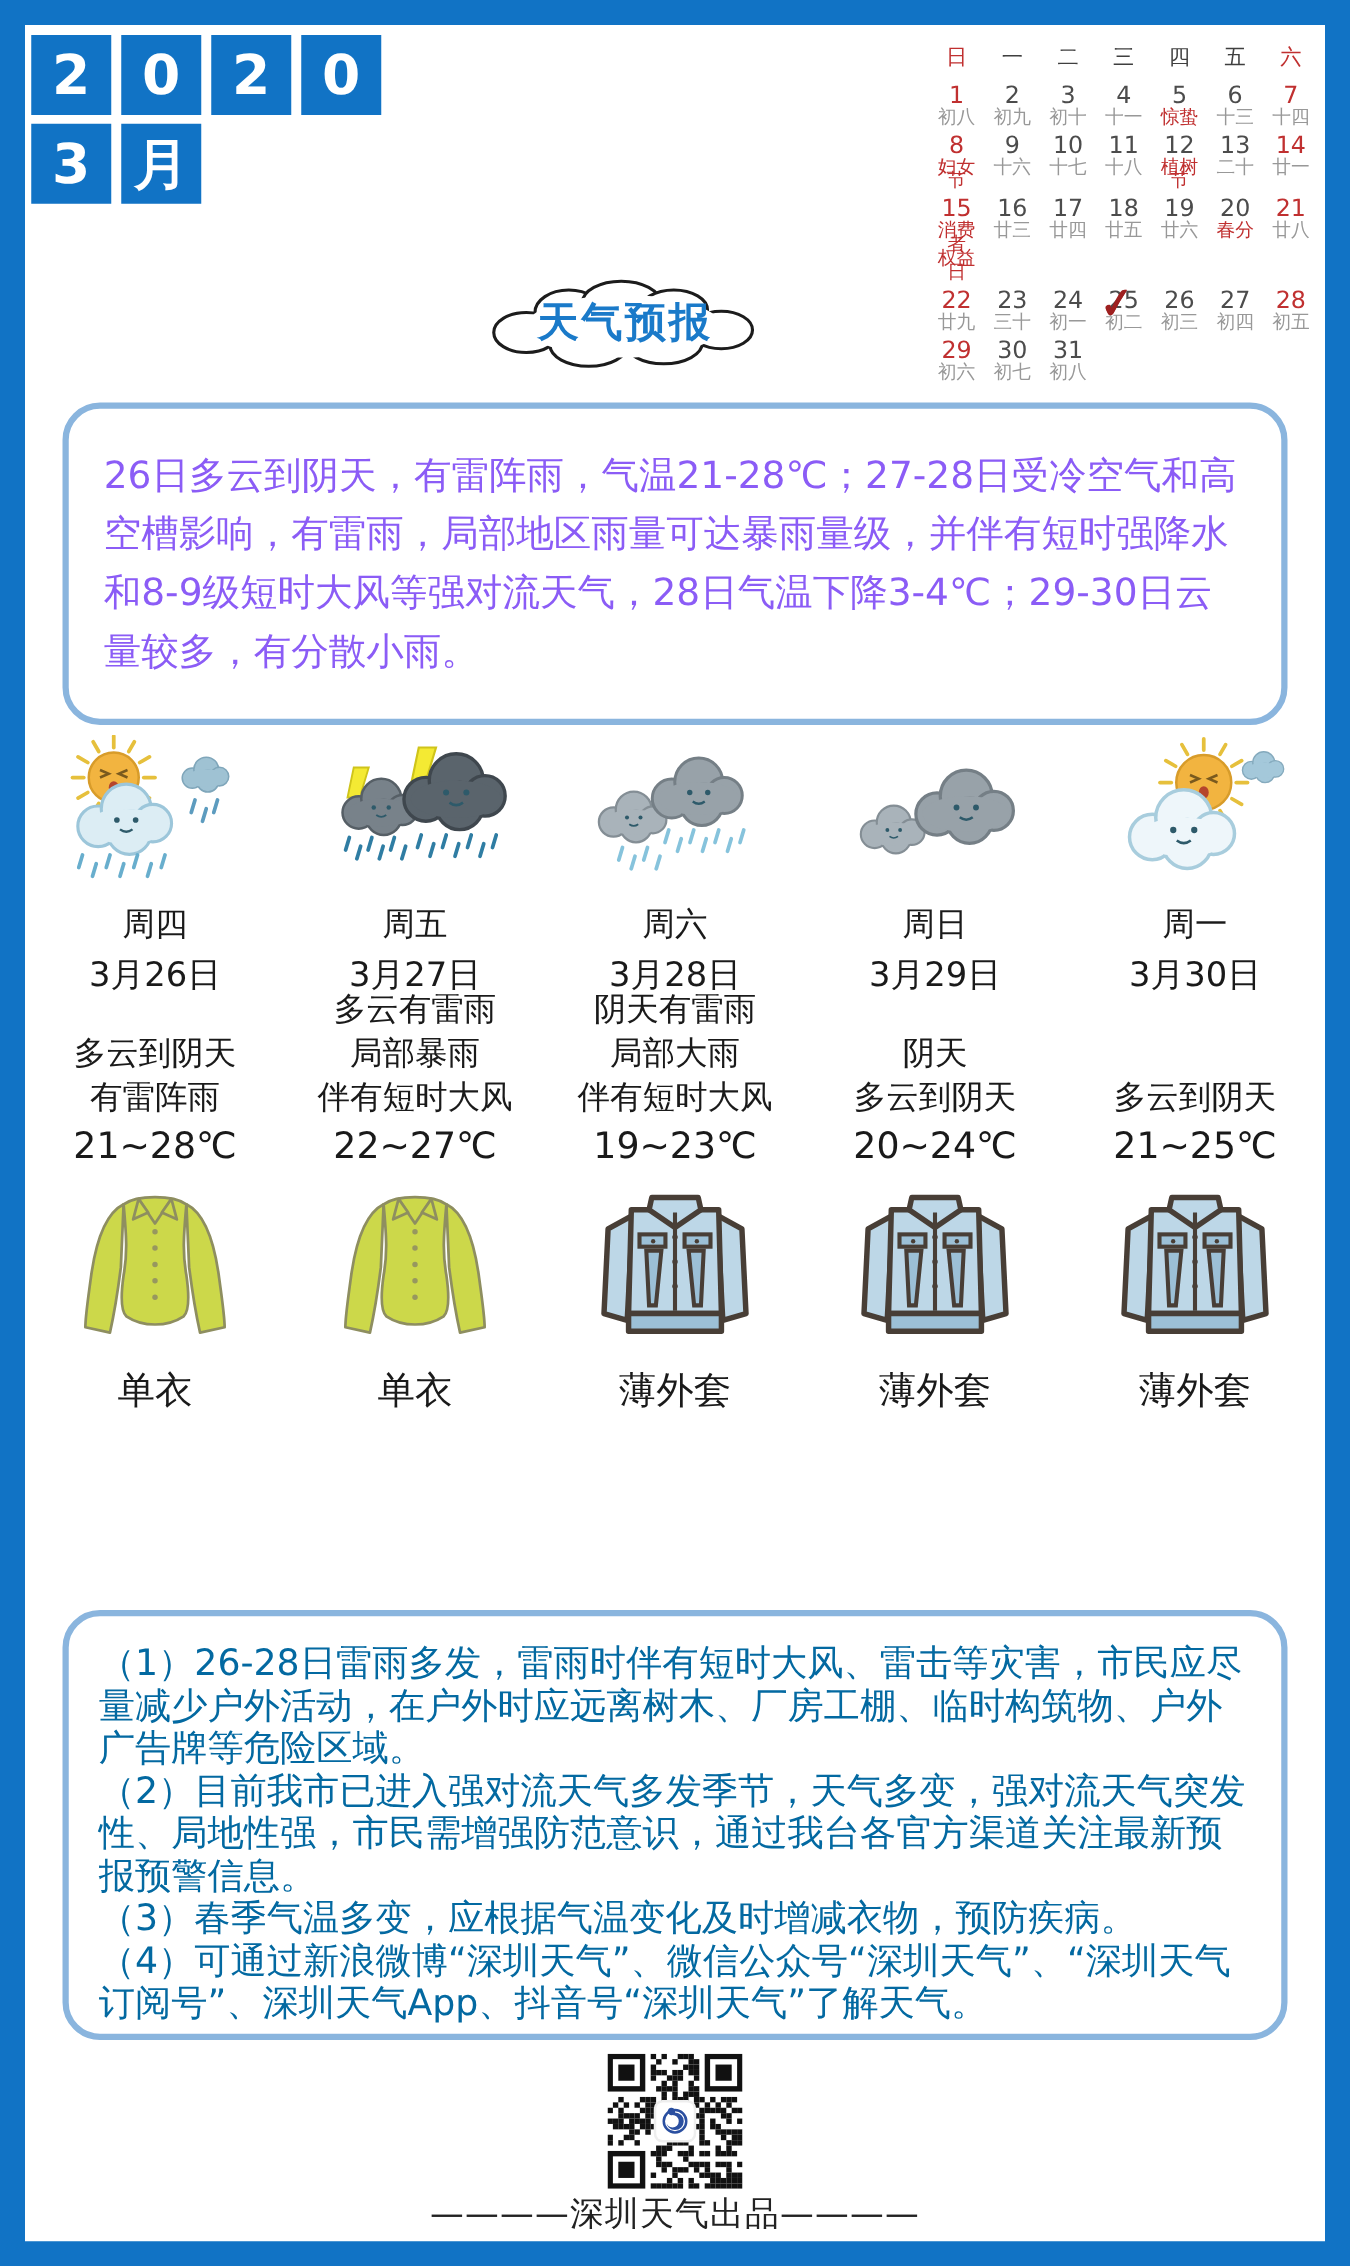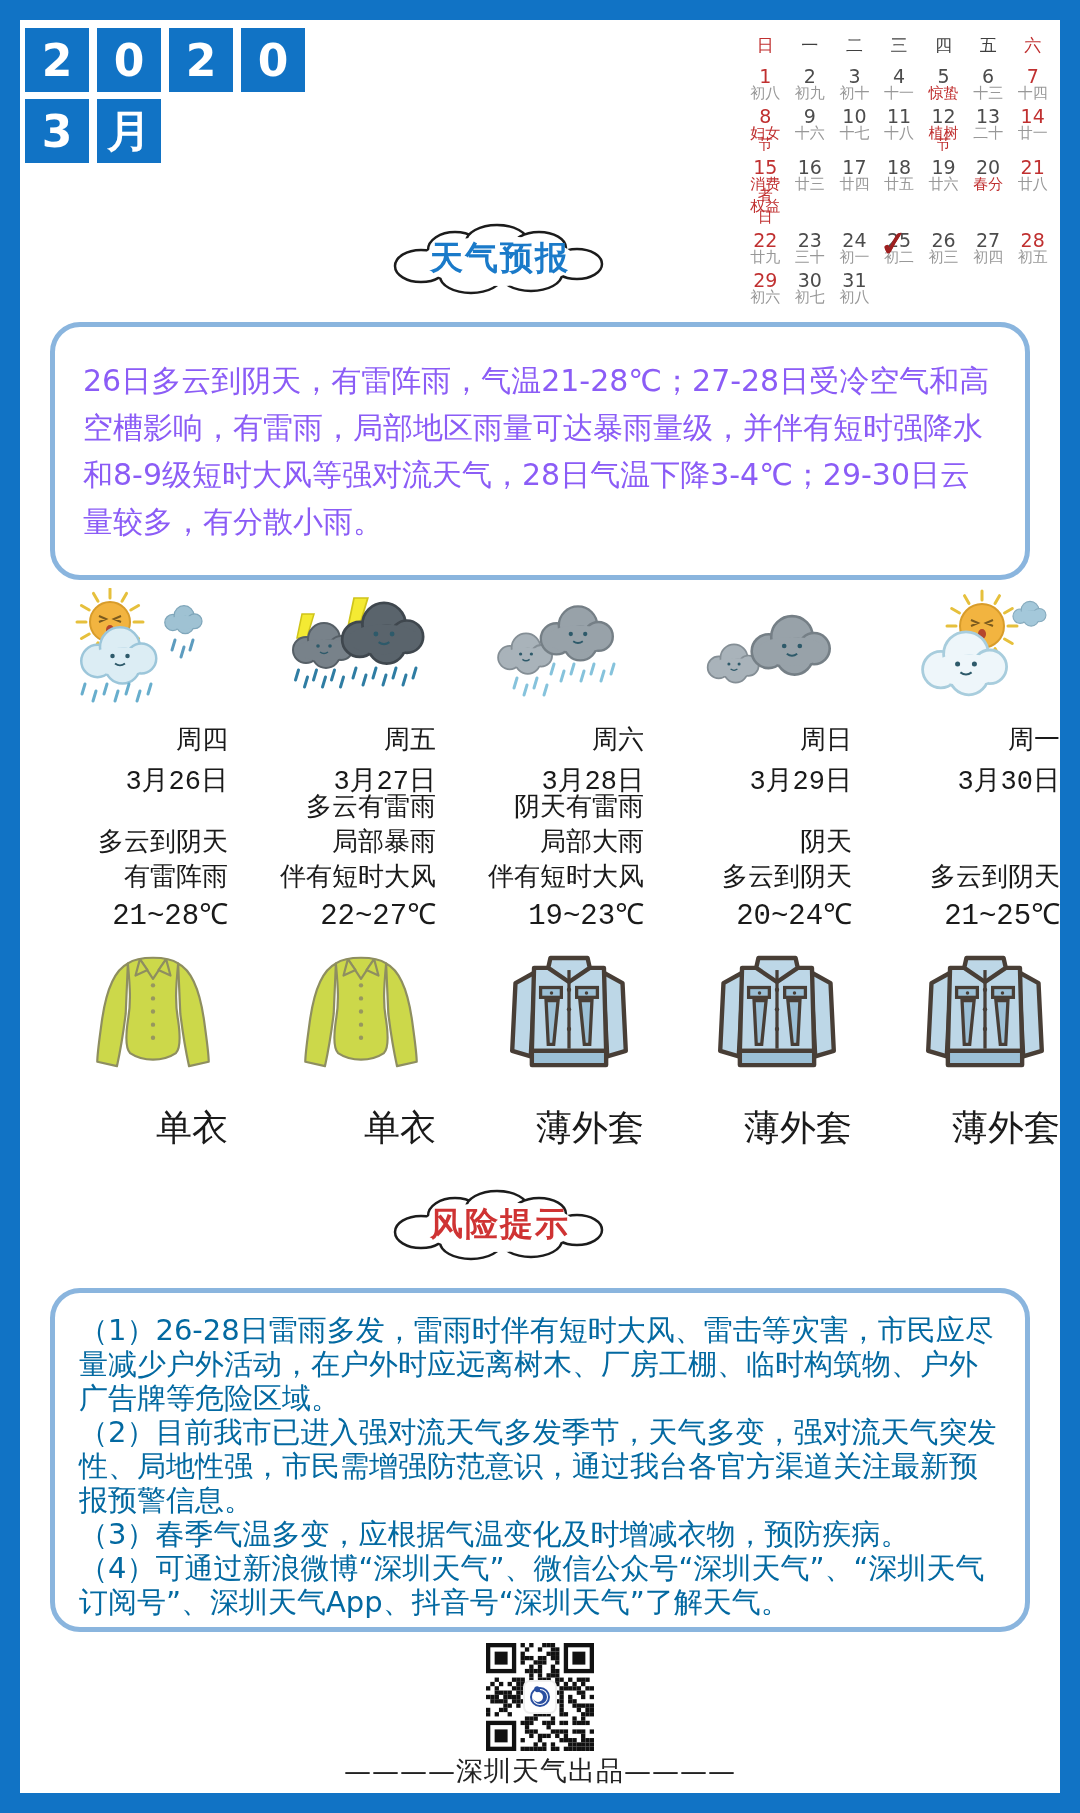"周四" .day-col { font-family: Liberation Mono, monospace -> none; text-align: right -> center }
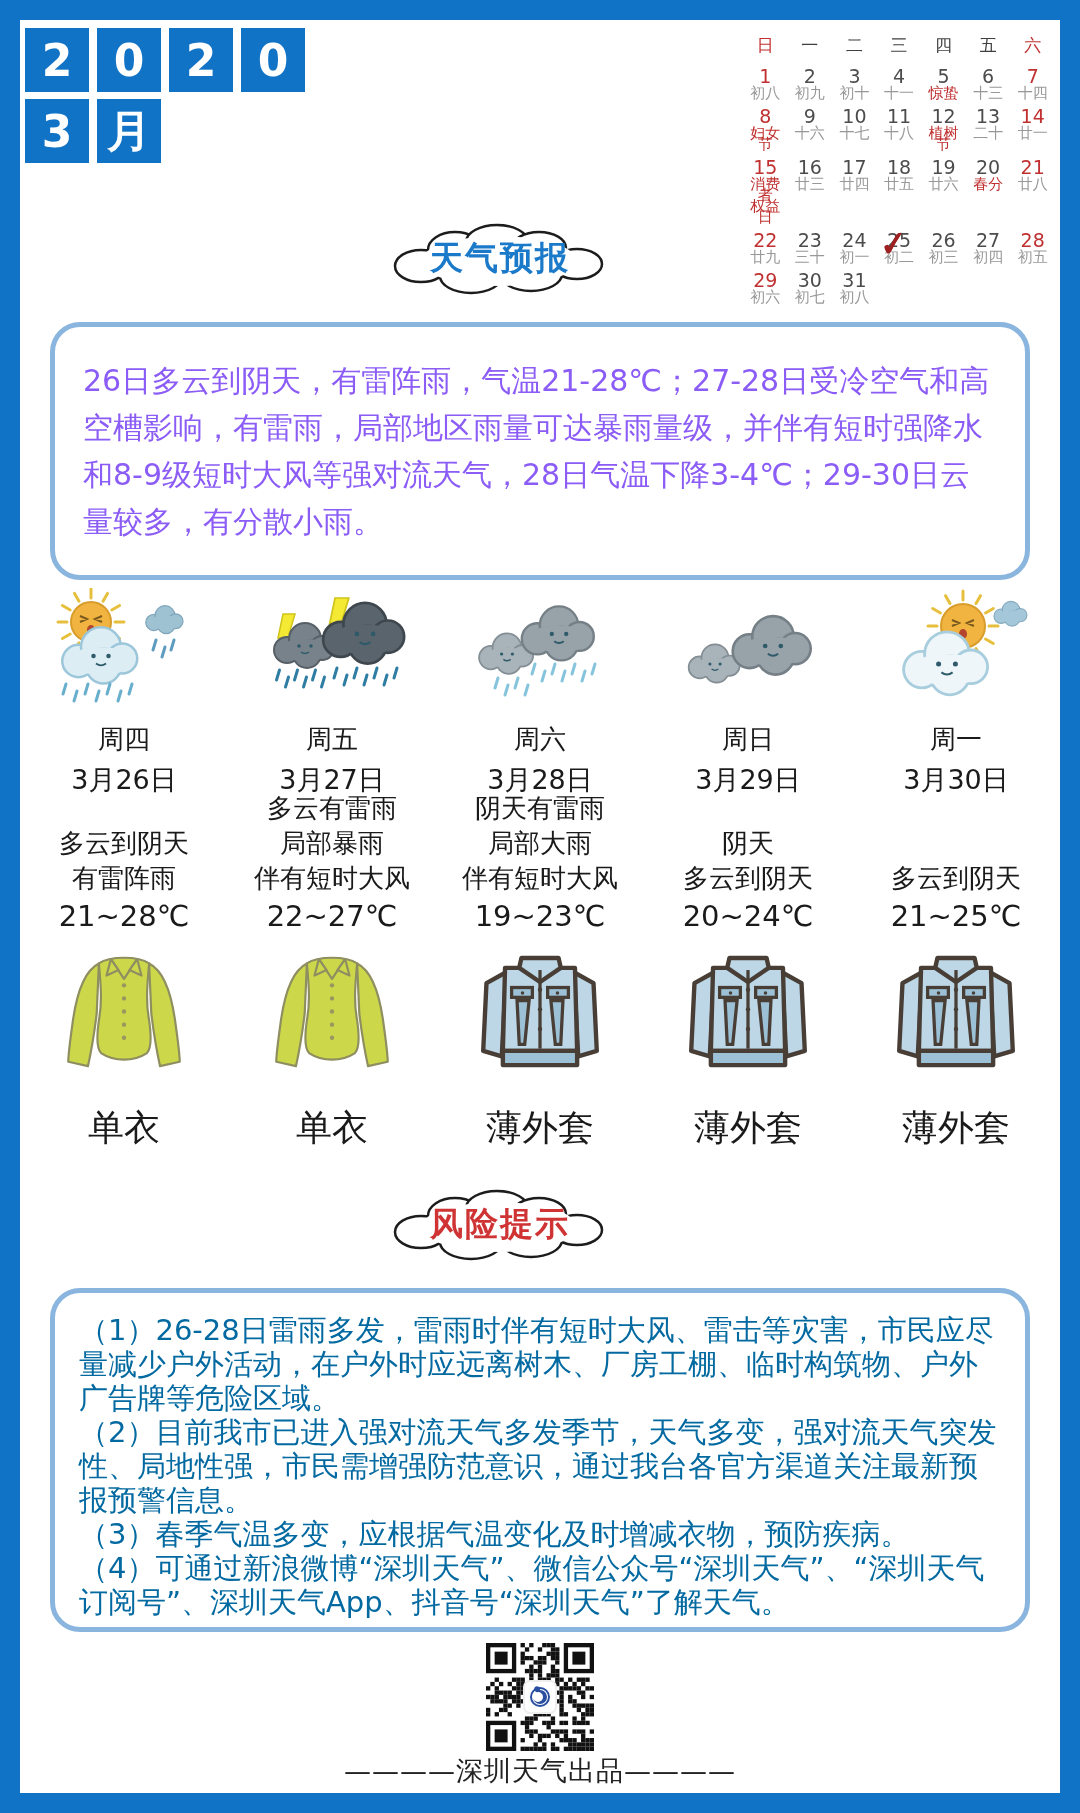"单衣" .clabel { font-size: 36px -> 30px; margin-top: 16px -> 4px }
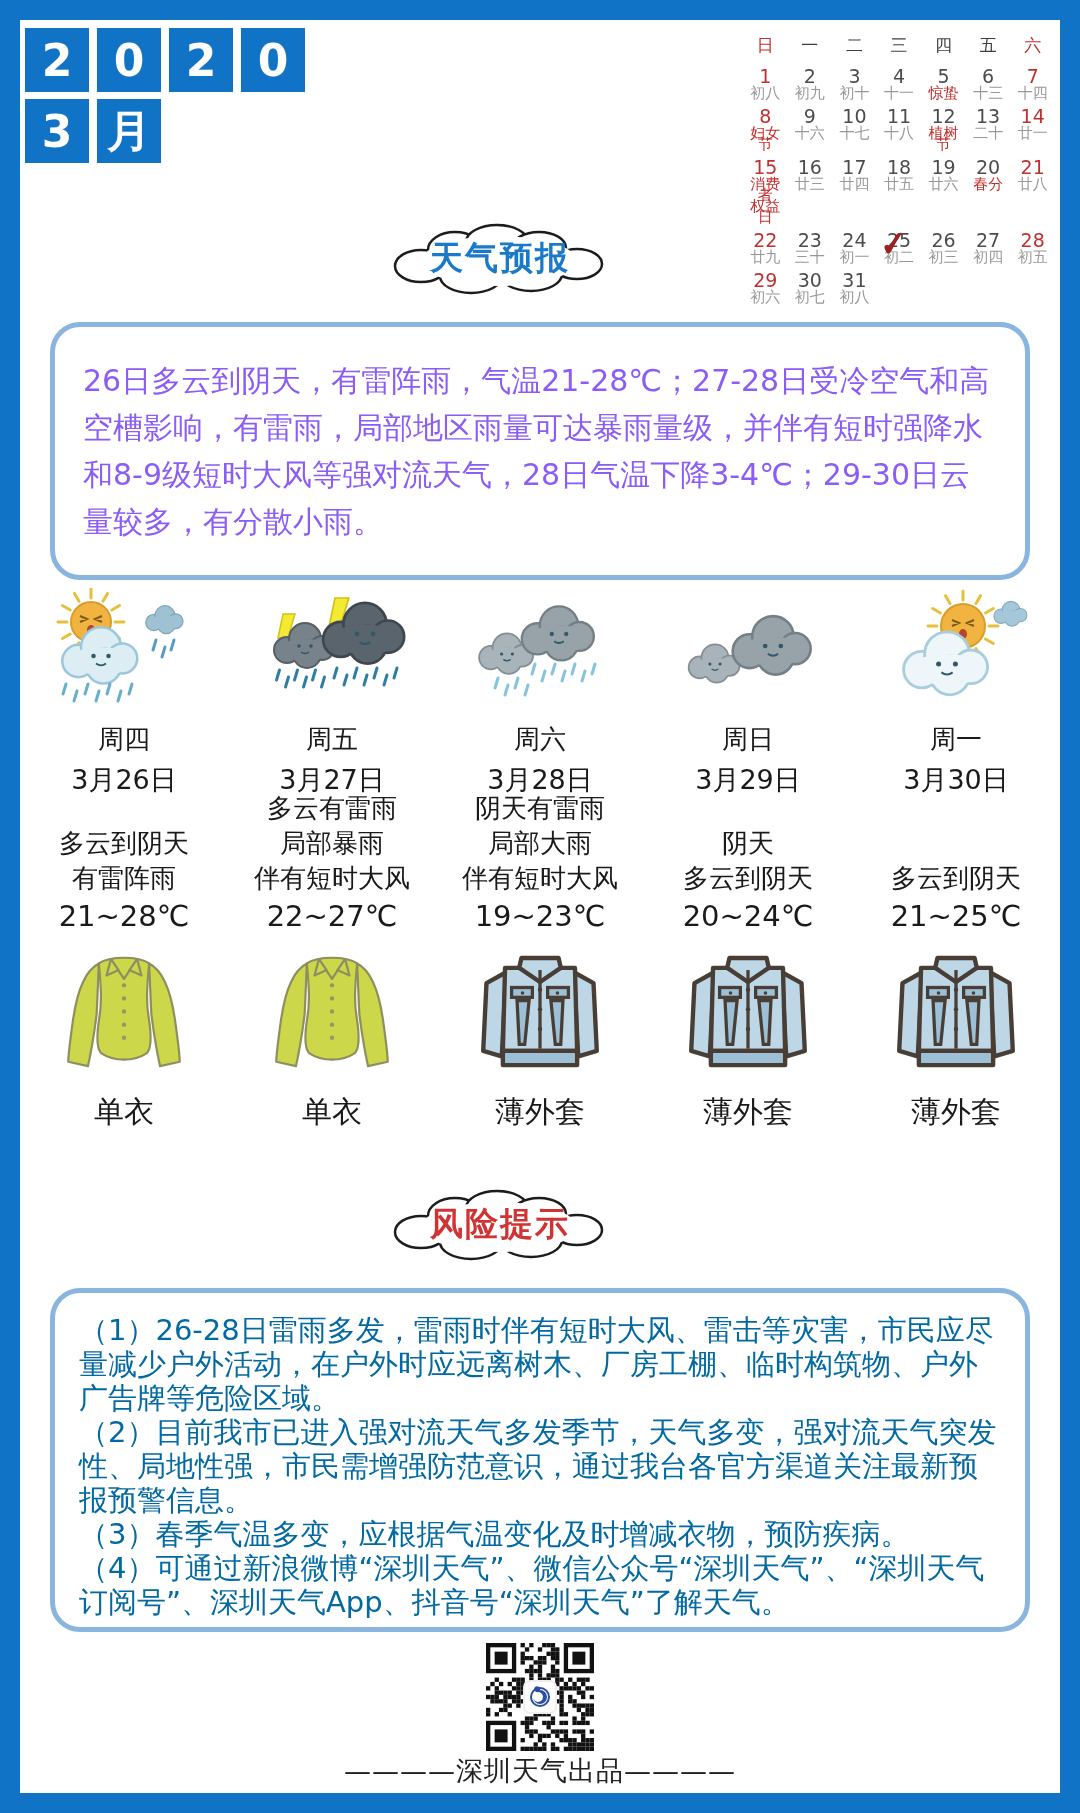"风险提示" div.badge { html: <div> <svg> <g> <ellipse></ellipse> <ellipse></ellipse> <ellipse></ellipse> <ellipse></ellipse> <ellipse></ellipse> <ellipse></ellipse> <ellipse></ellipse> <ellipse></ellipse> </g> </svg> <div>风险提示</div> </div> -> none }
